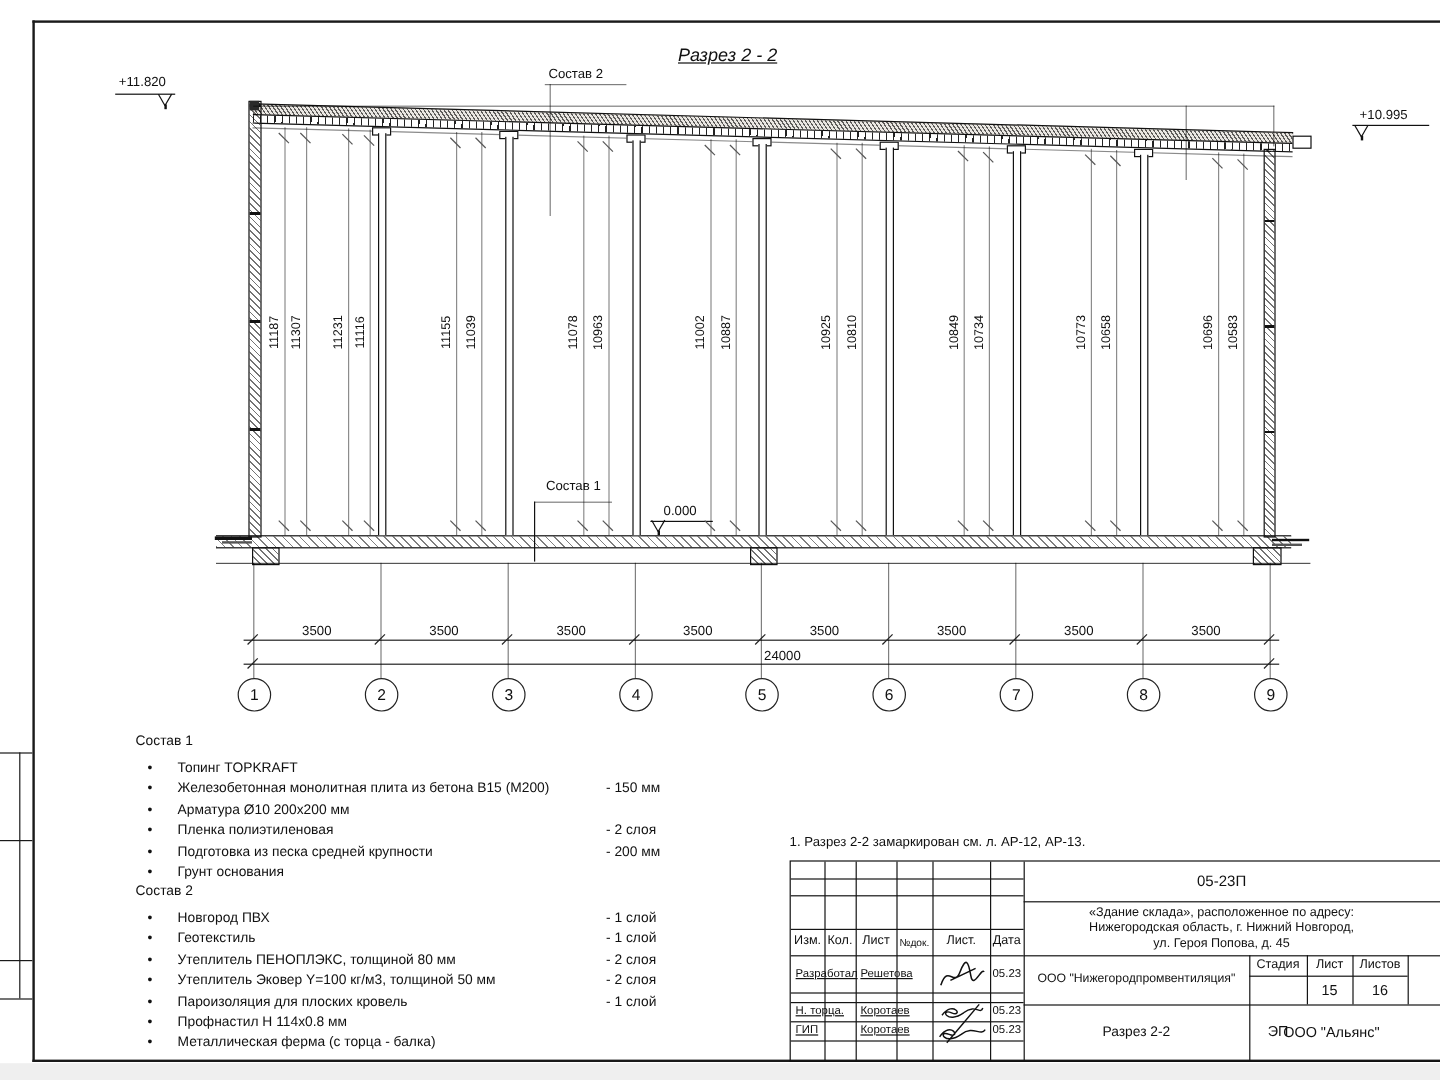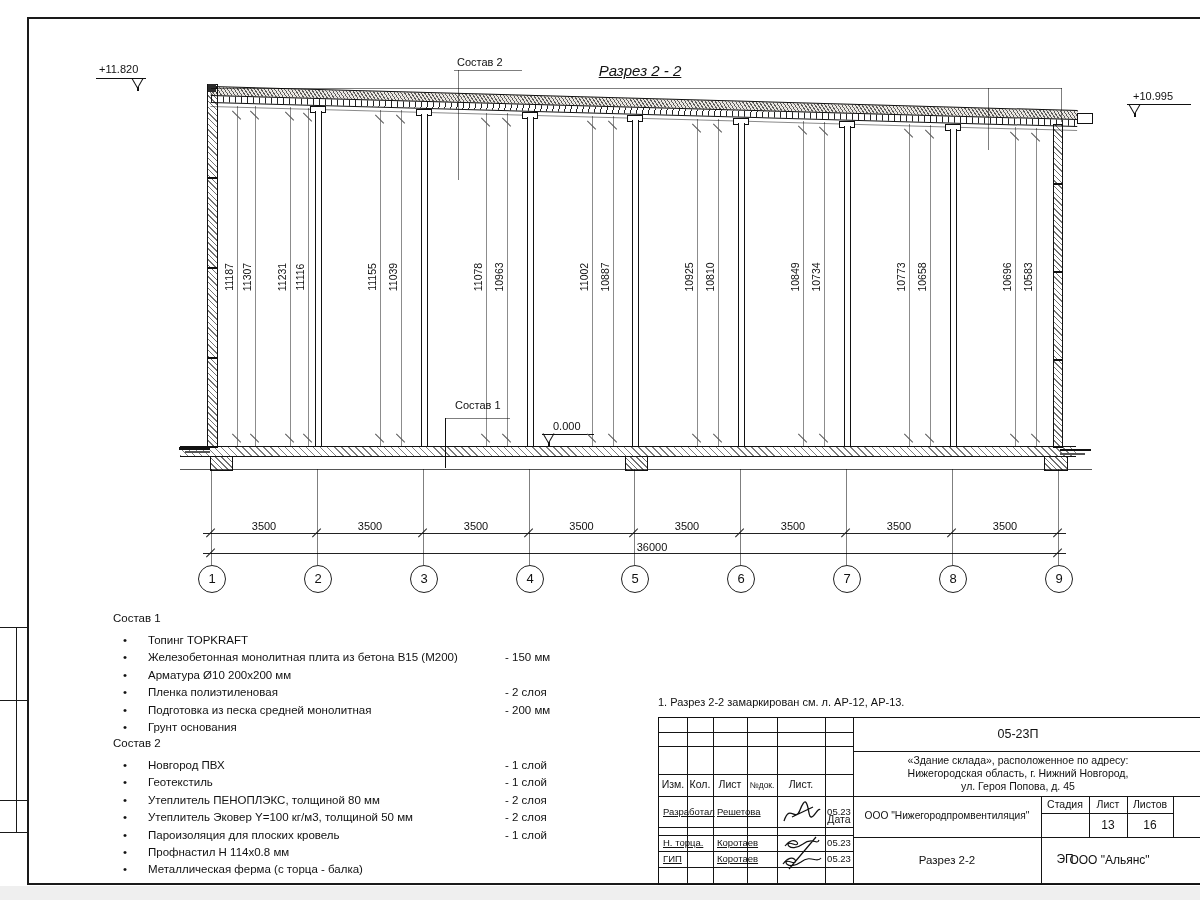"Разрез 2 - 2" div.lbl { margin-top: 24px -> none; text-align: center -> left }
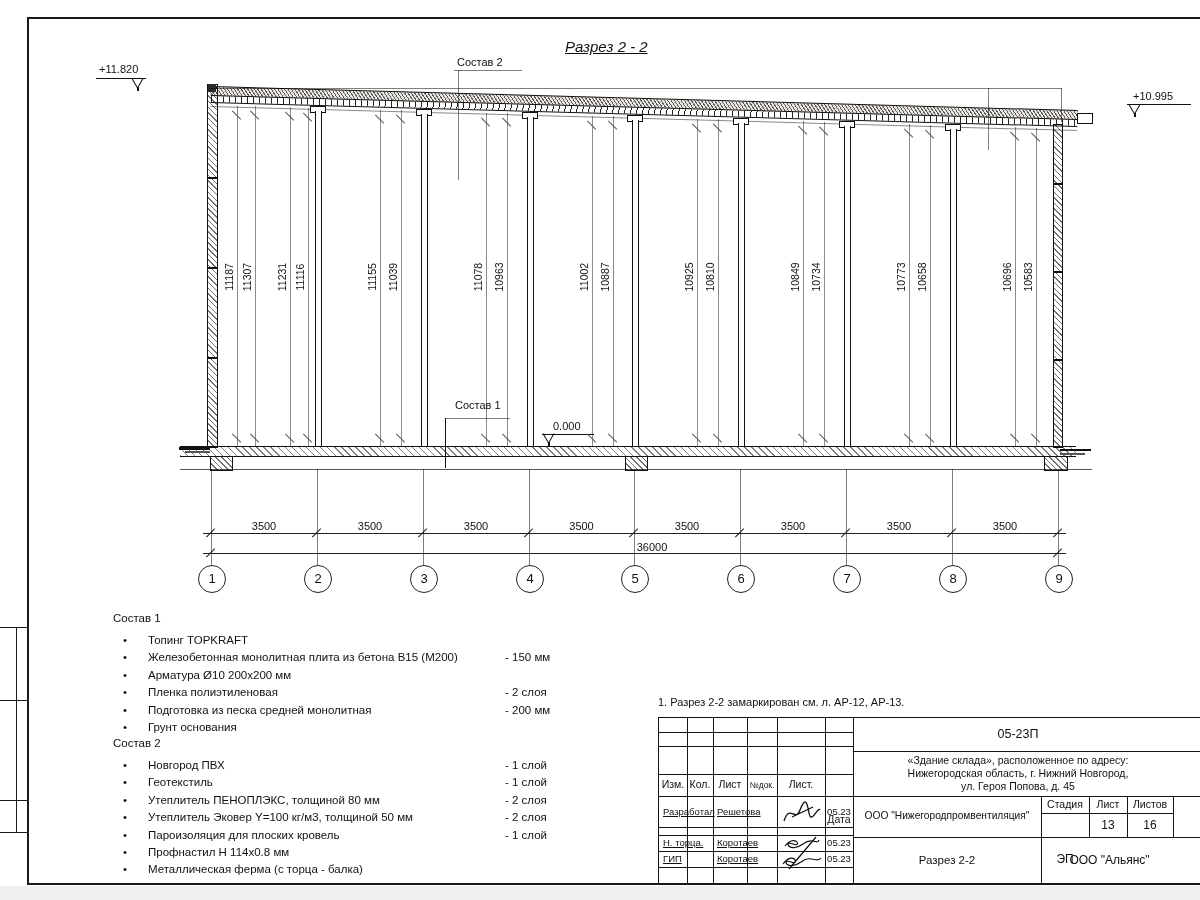"36000" div { text: 36000 -> 24000 }
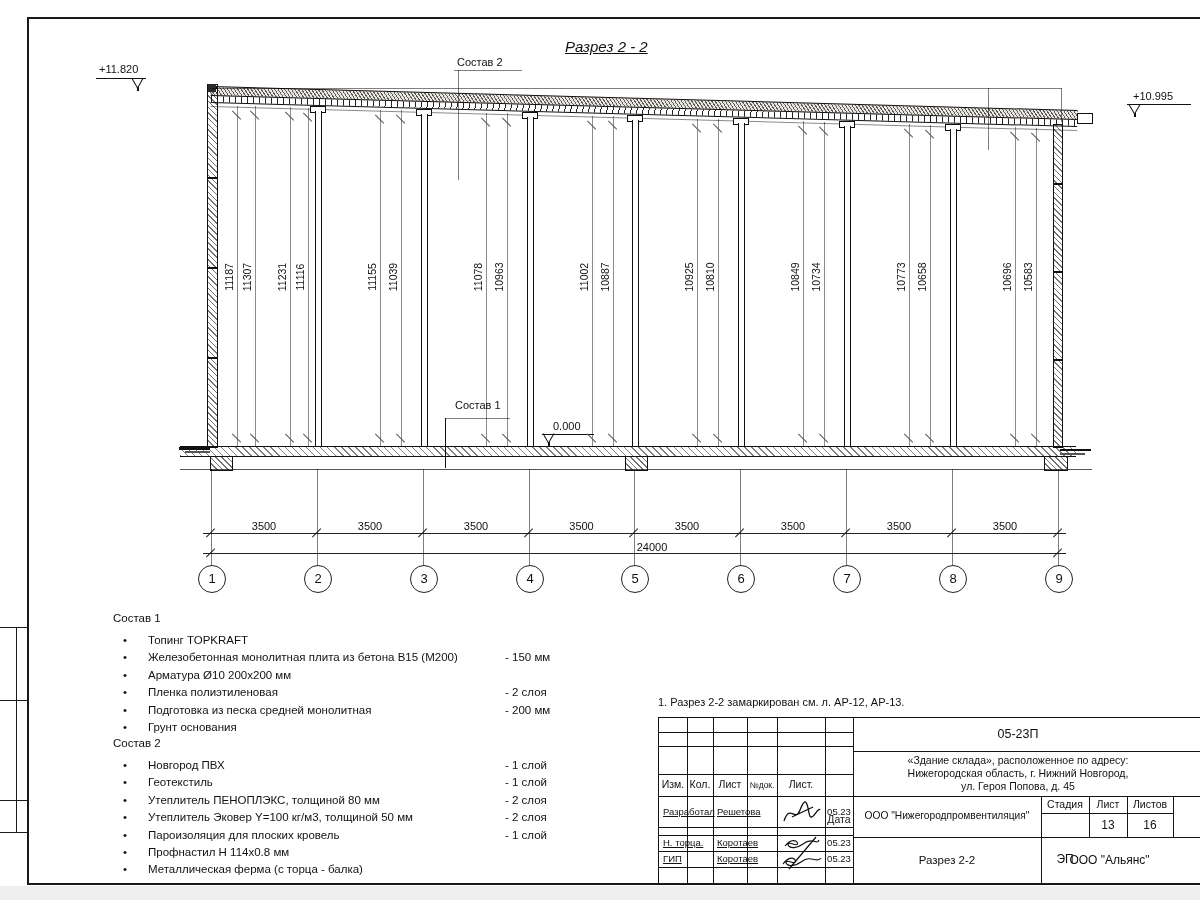"Подготовка из песка средней монолитная" span.nm { text: монолитная -> крупности }
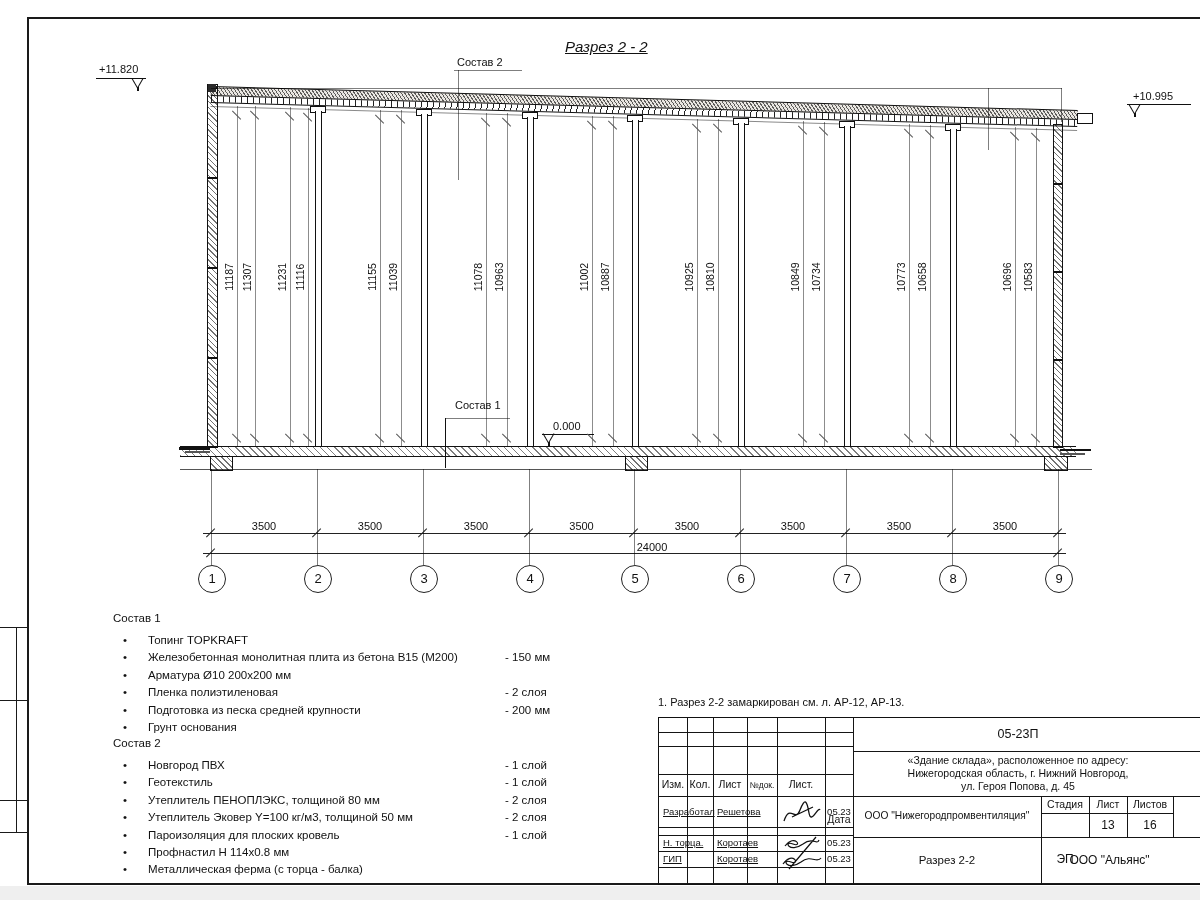"Дата" div.tc { margin-top: 35px -> none }
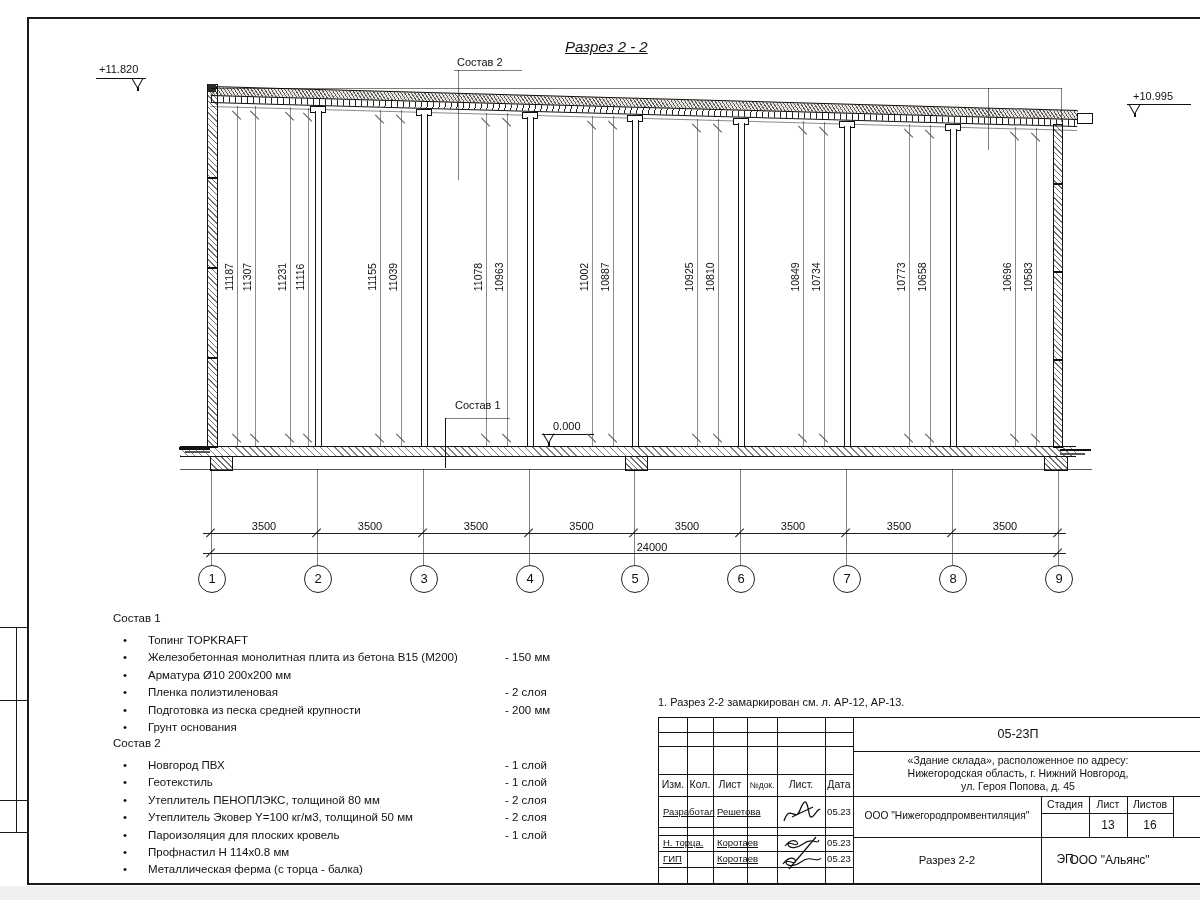"13" div.tc { text: 13 -> 15 }
